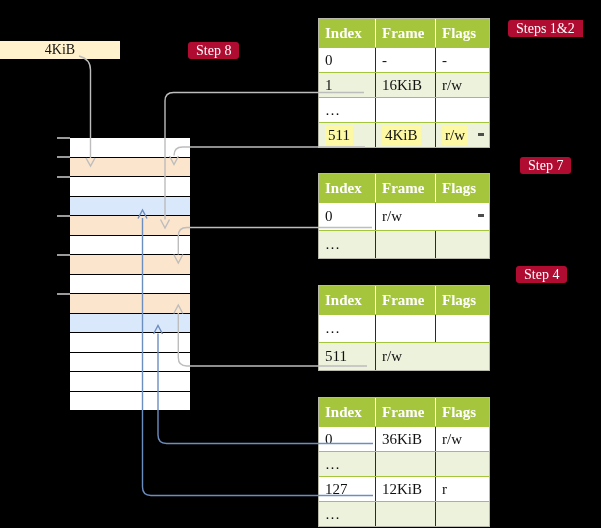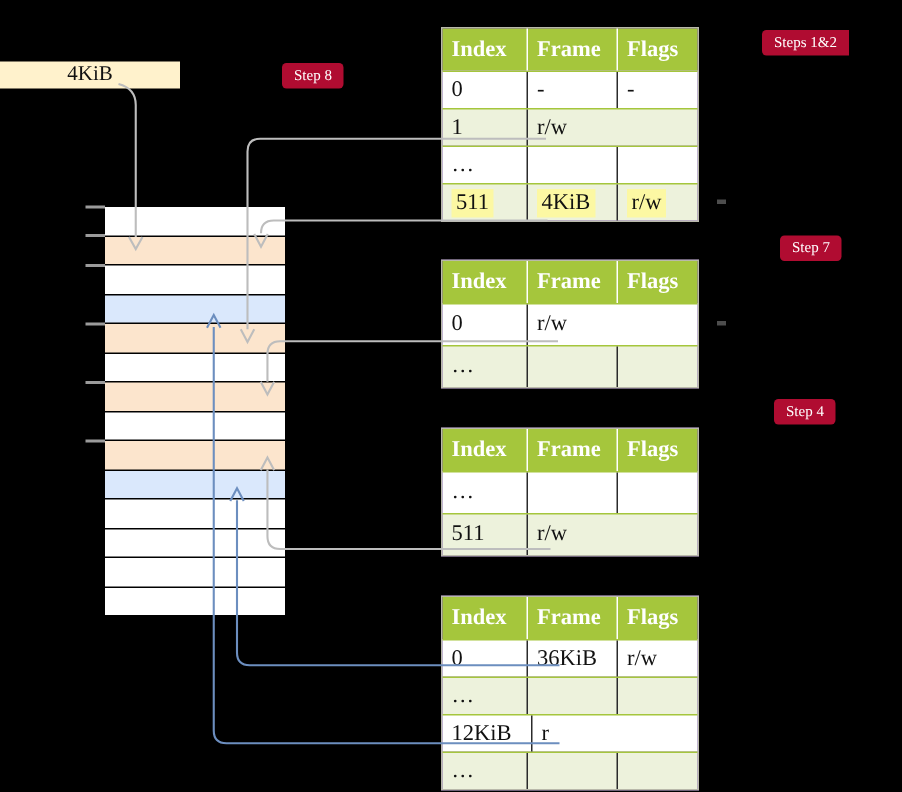"Index" .pt { background: #4c1d95 -> #b91c1c; left: 294px -> 318px }
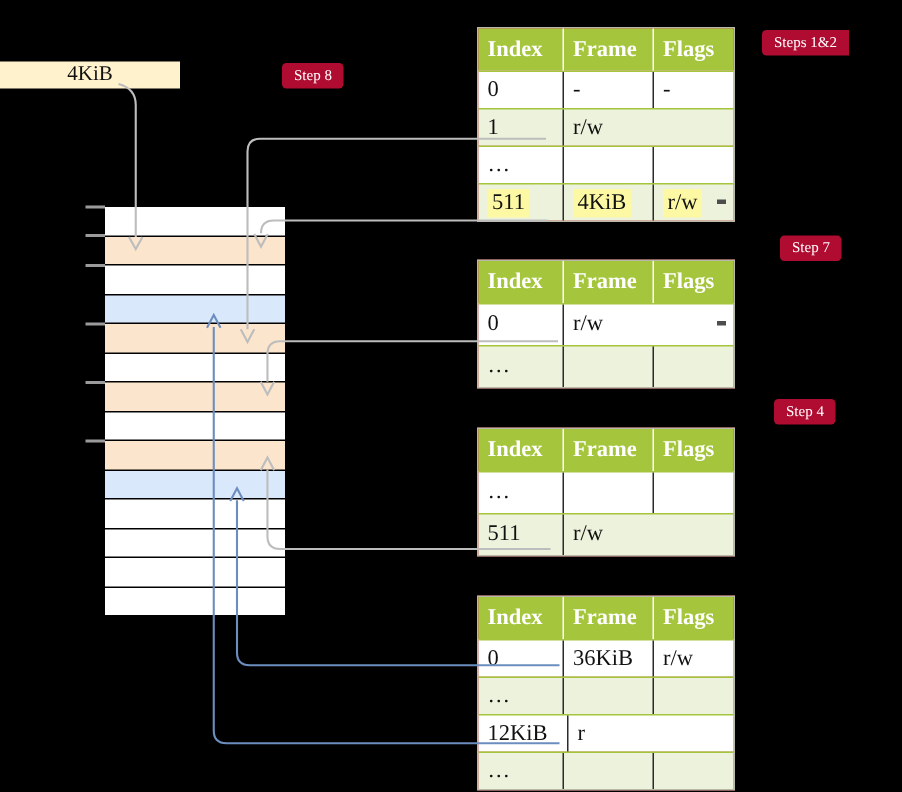"Steps 1&2" .badge { font-size: 10px -> 14px }
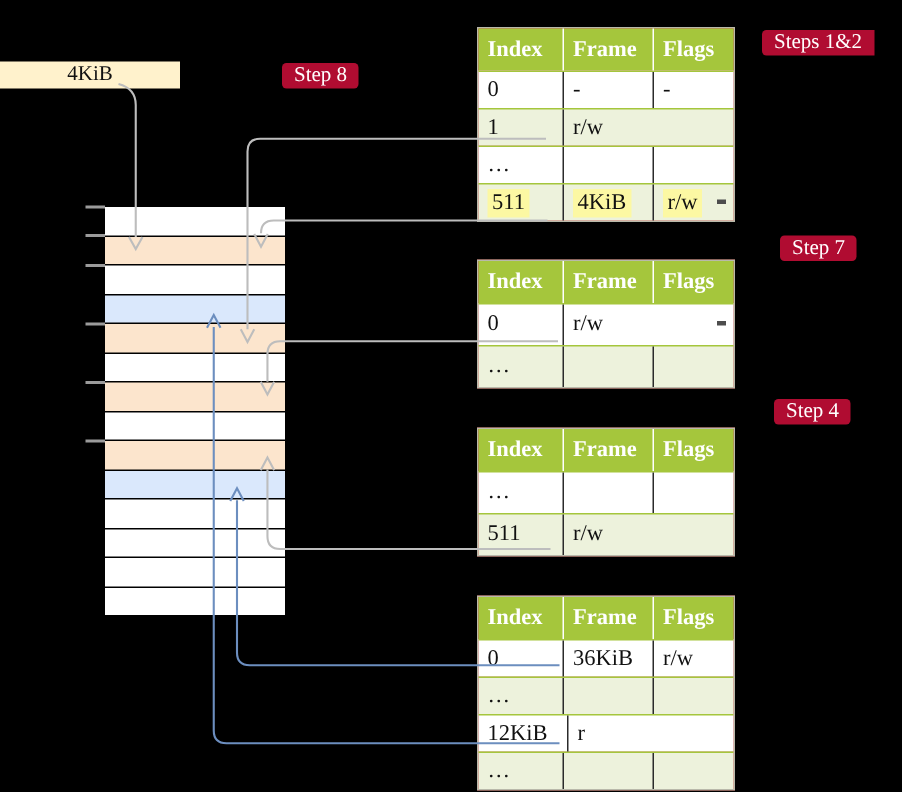"16KiB" div.pt-cell { html: none -> <div>16KiB</div> }
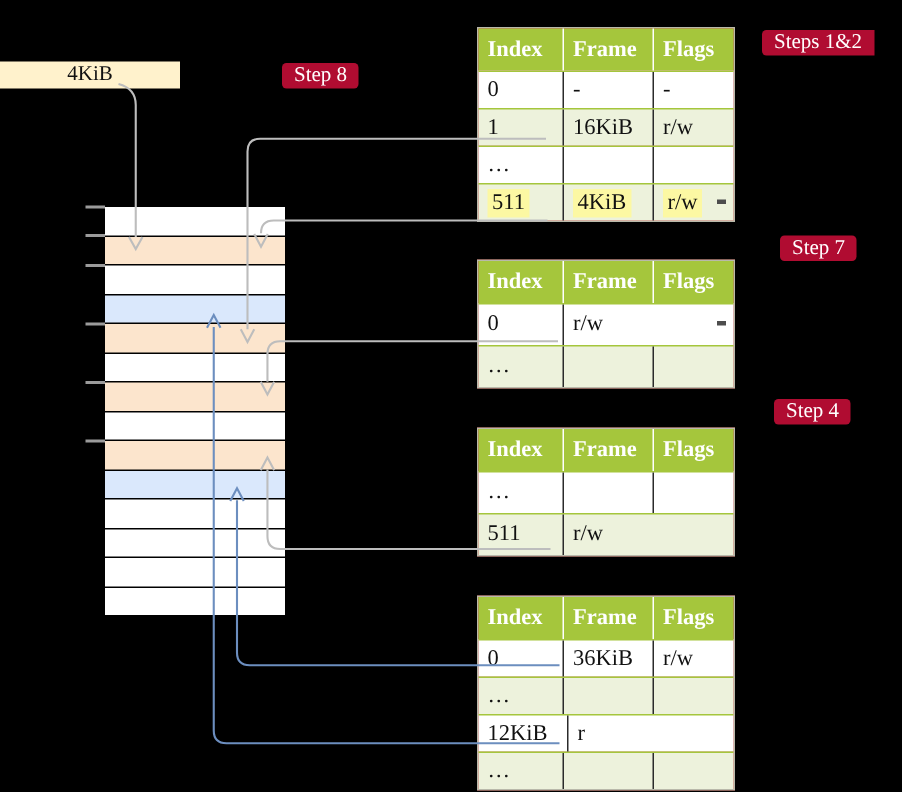"127" div.pt-cell { html: none -> <div>127</div> }
